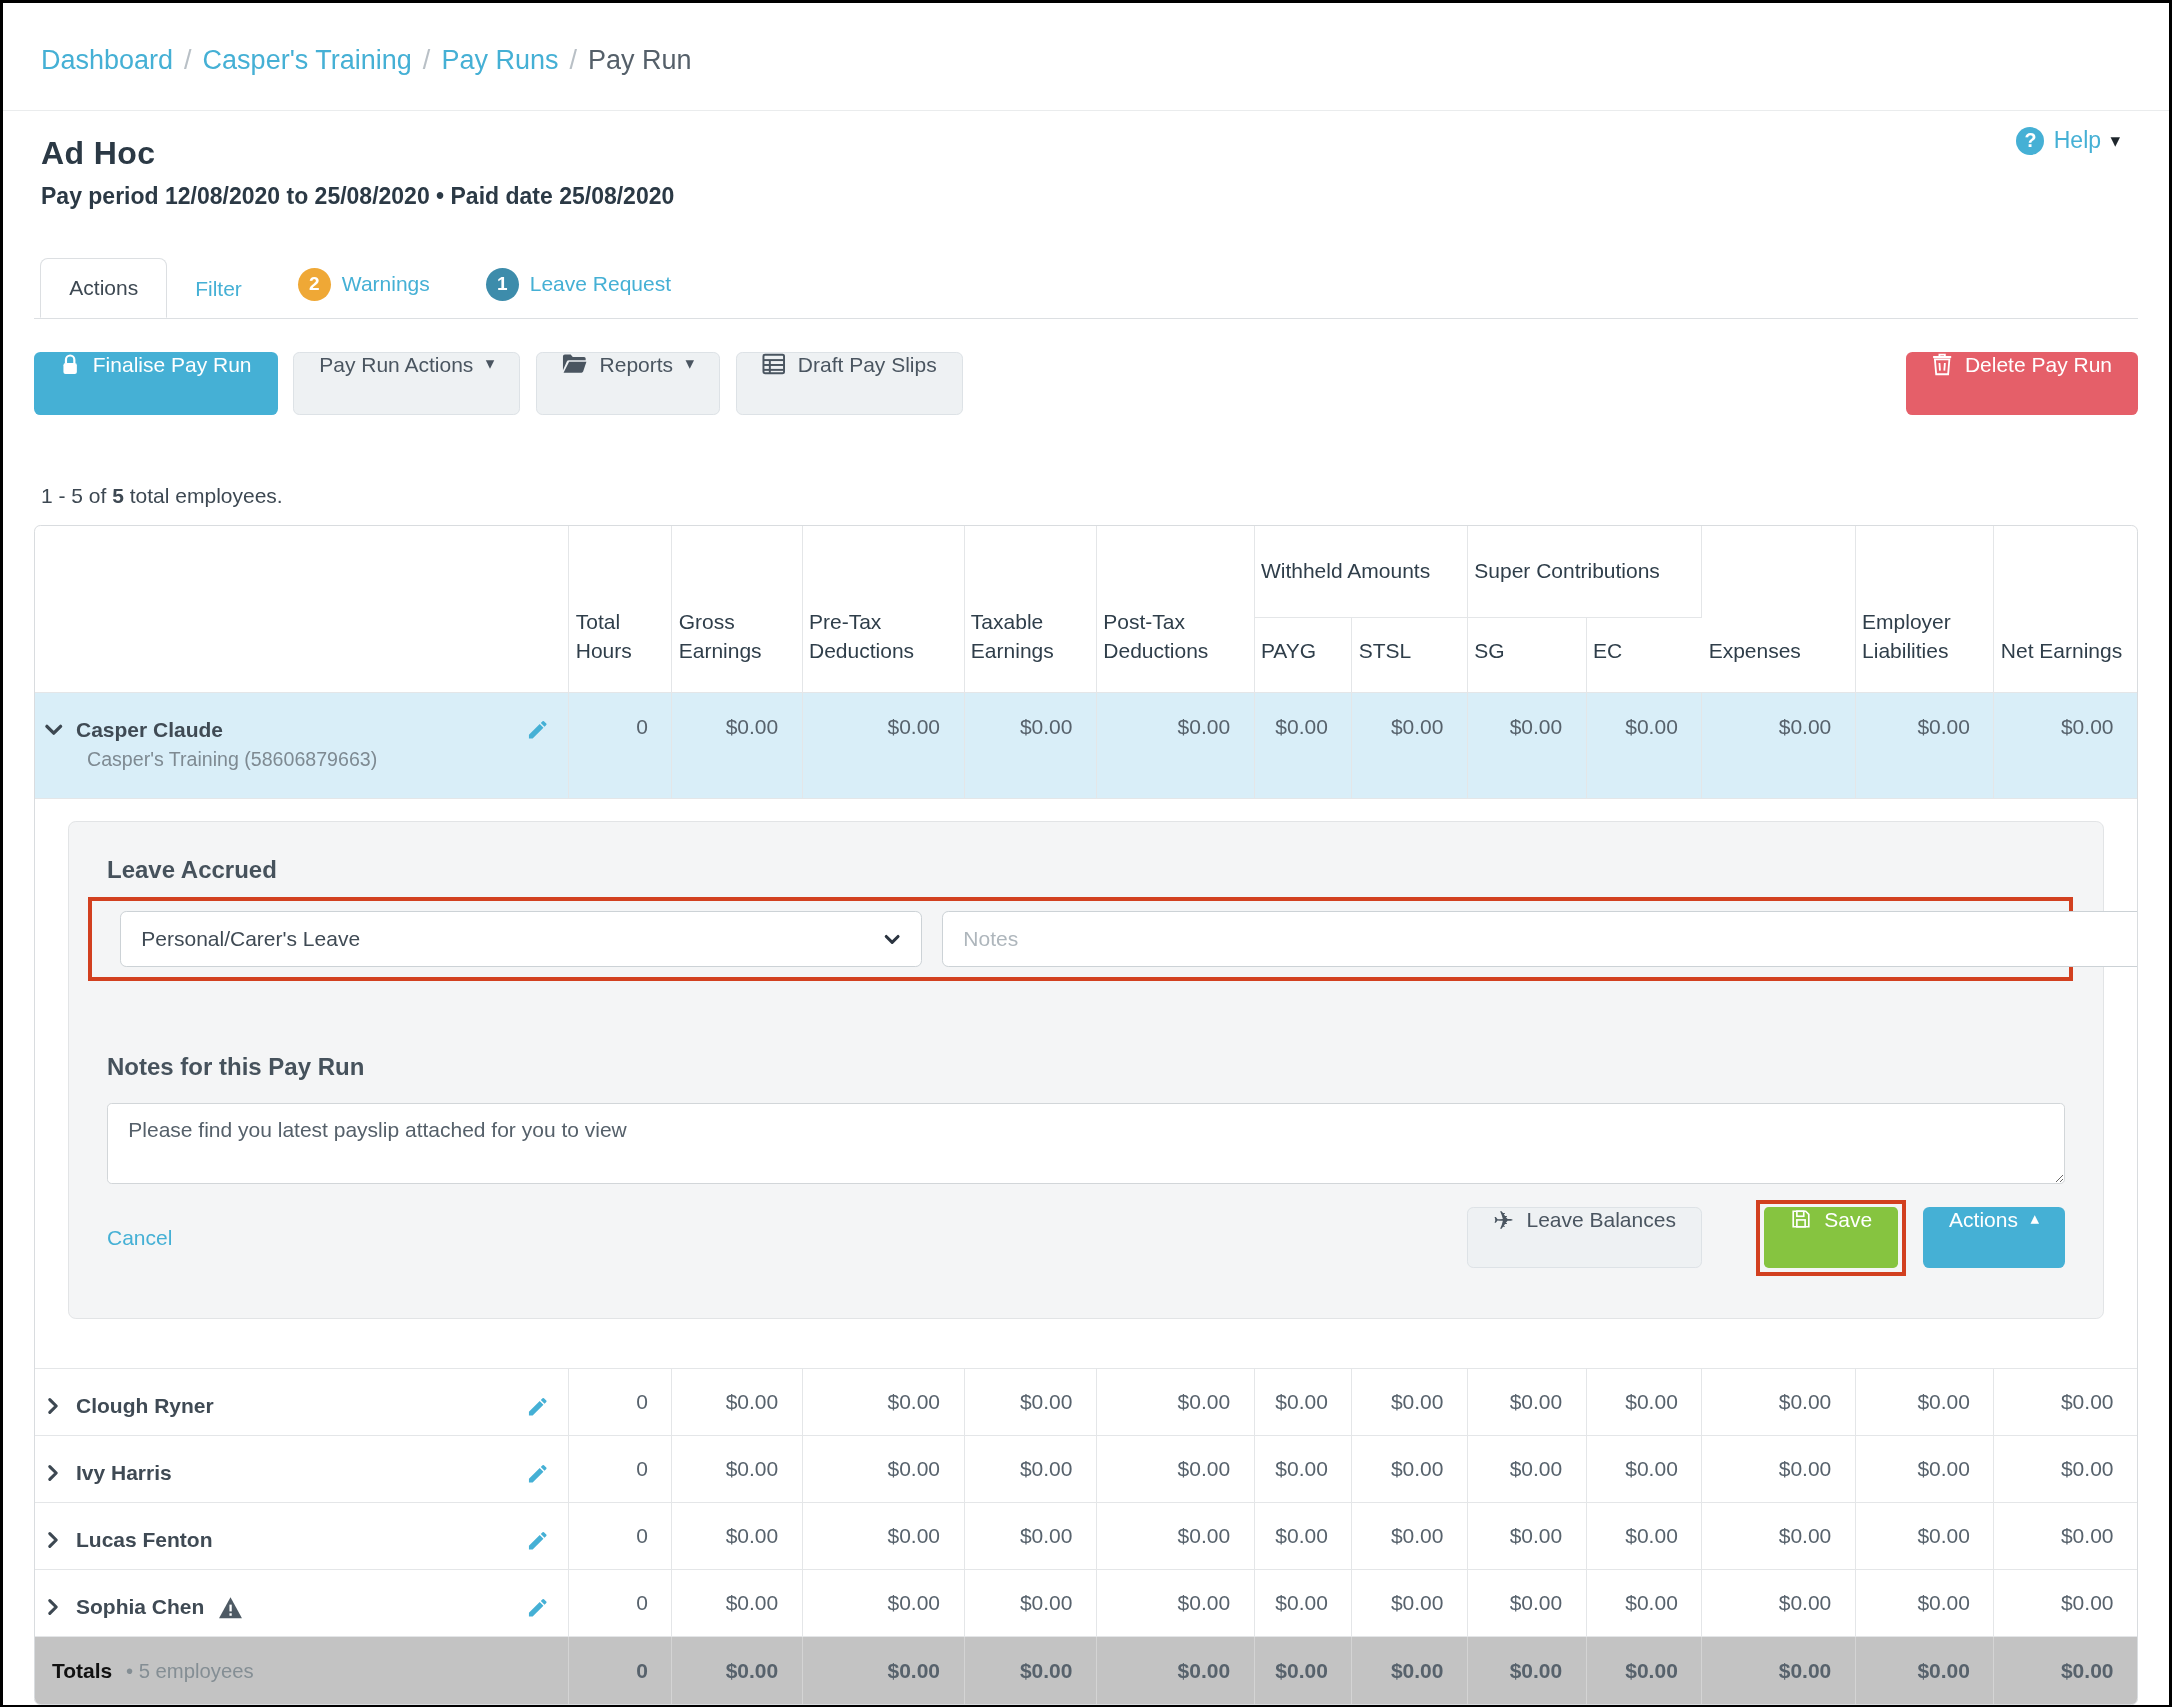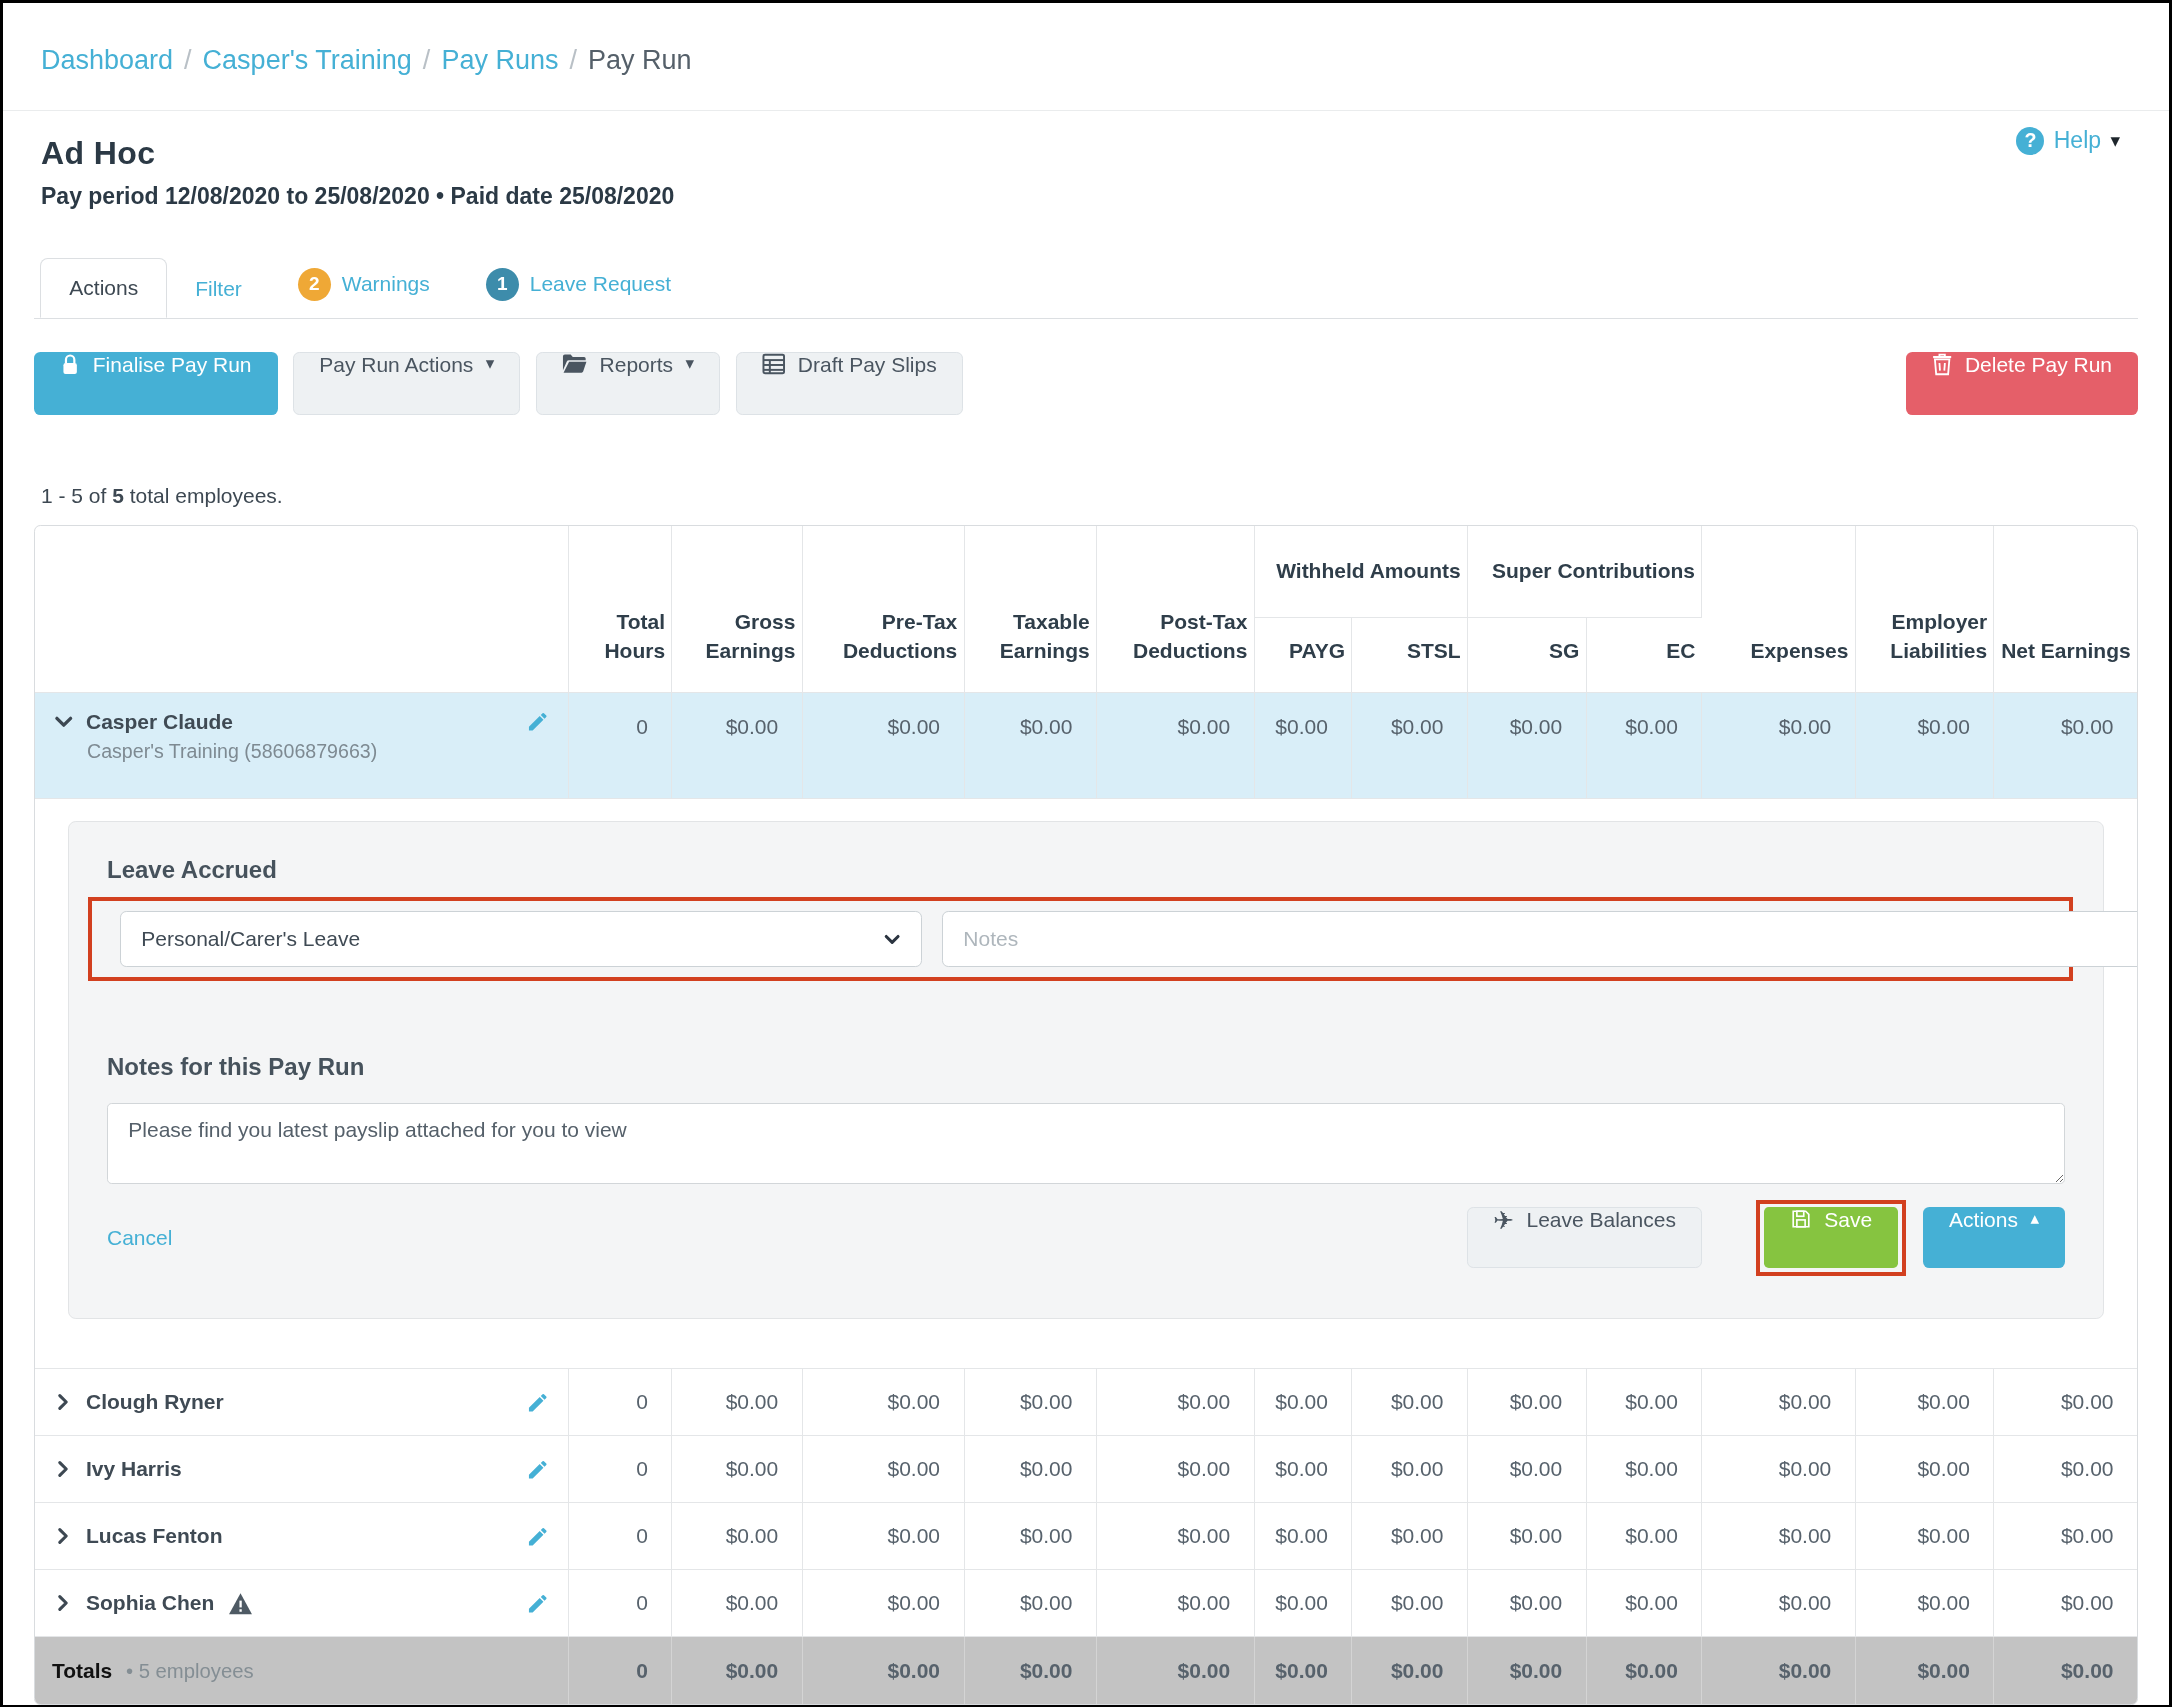"Withheld Amounts" .grid thead th { font-weight: 700 -> 400; text-align: right -> left }
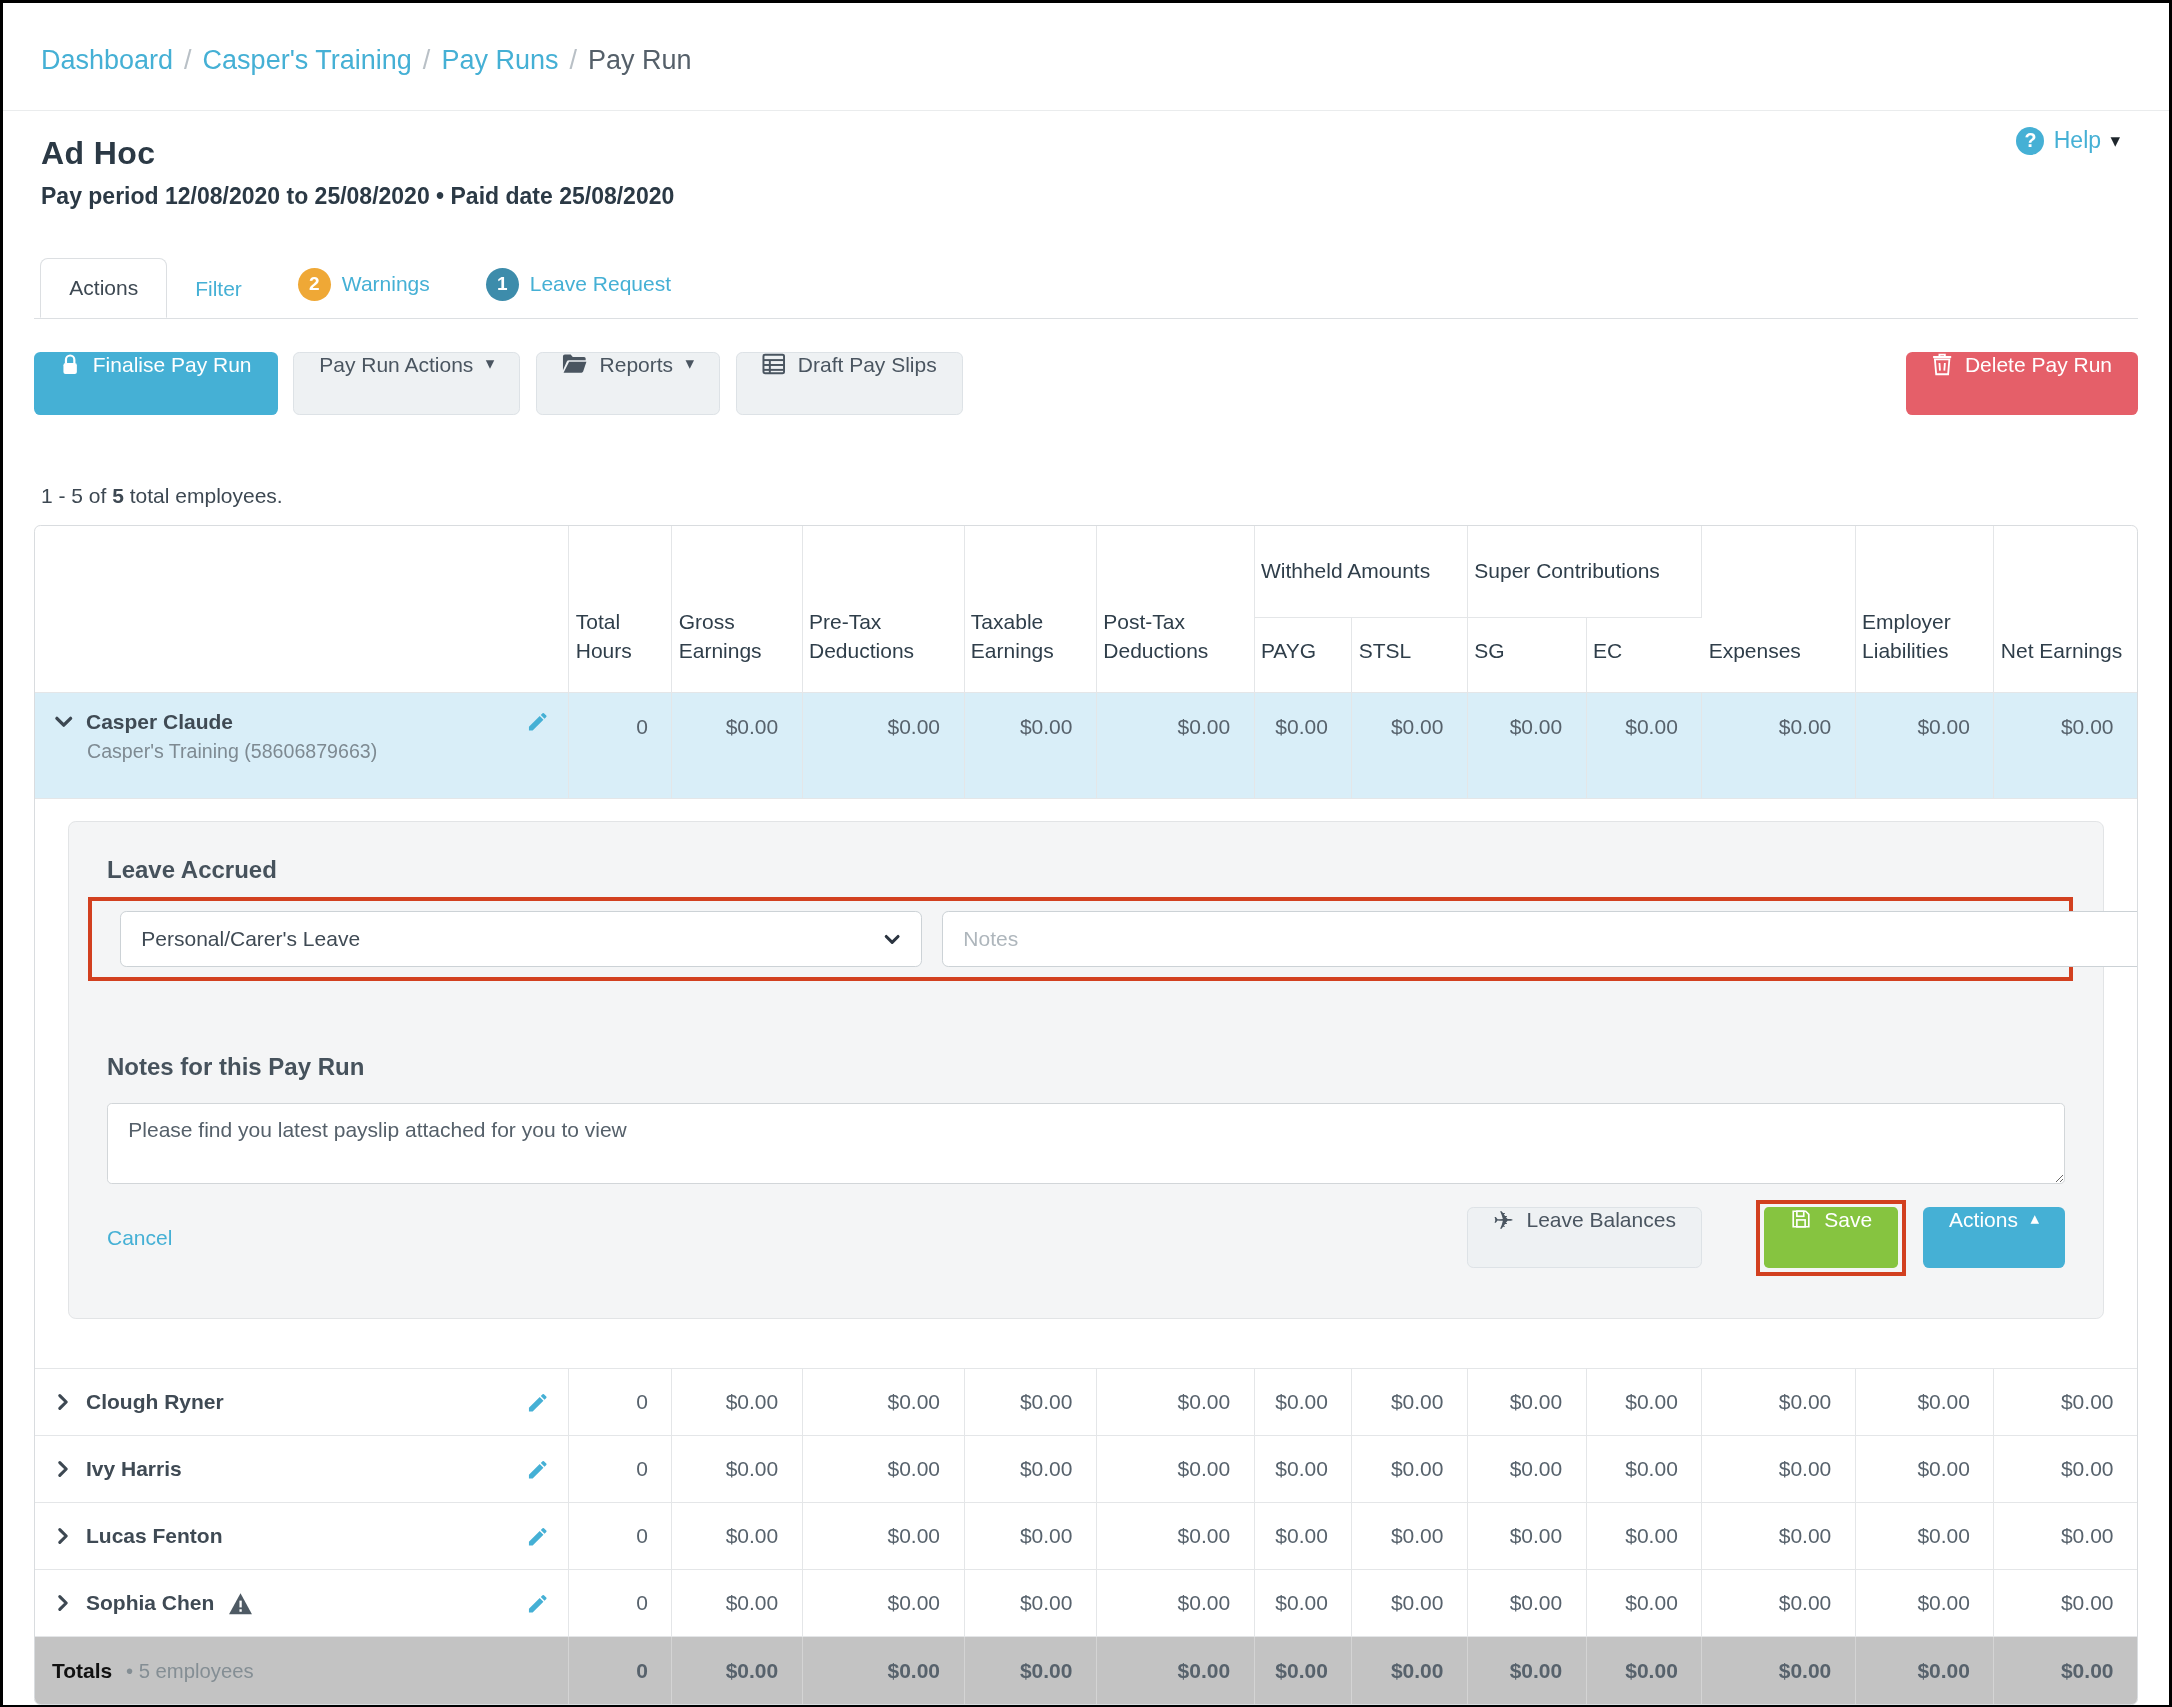"Casper Claude" .row-head { margin-top: none -> 8px; padding-left: 17px -> 7px }
